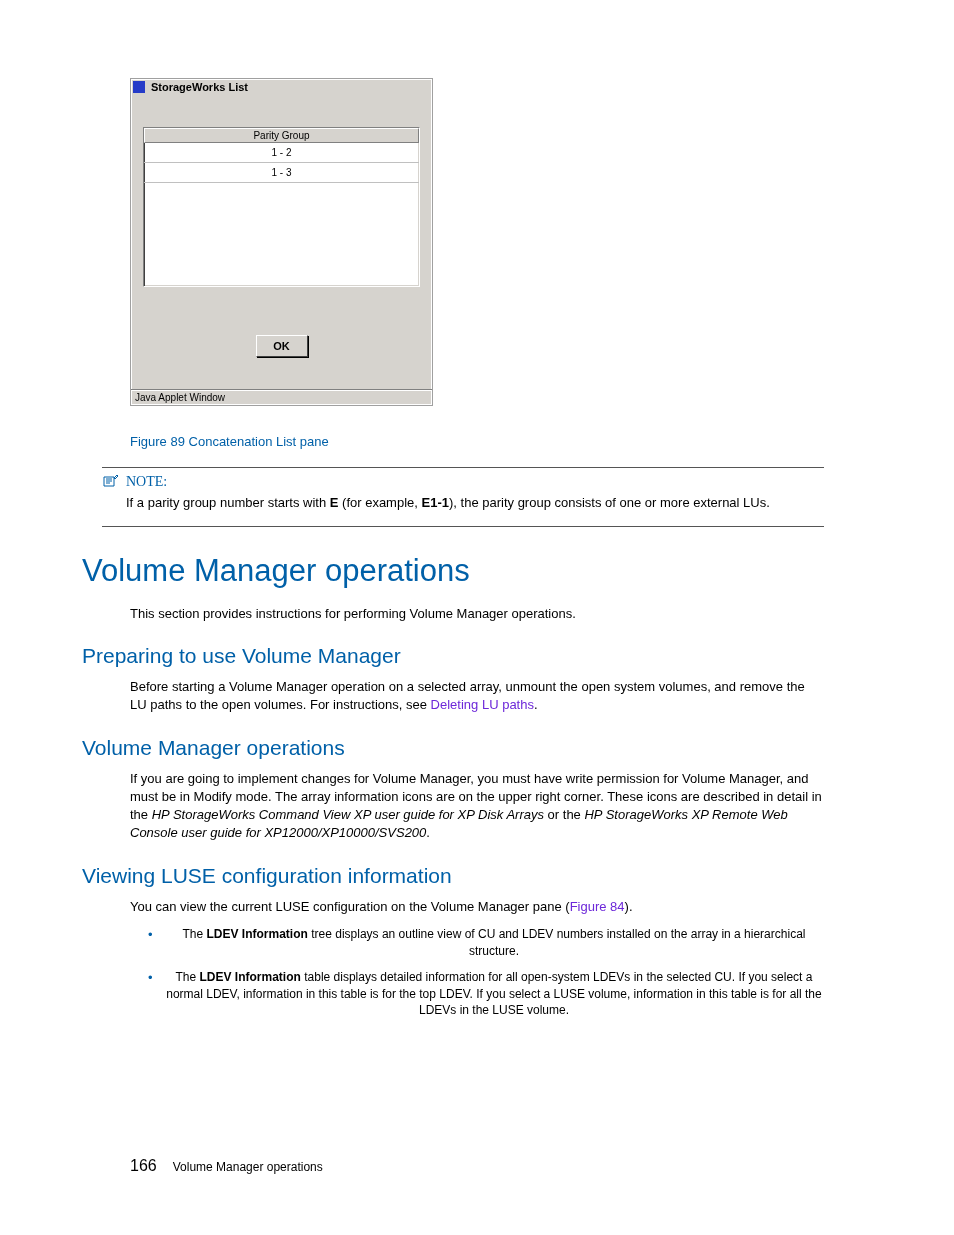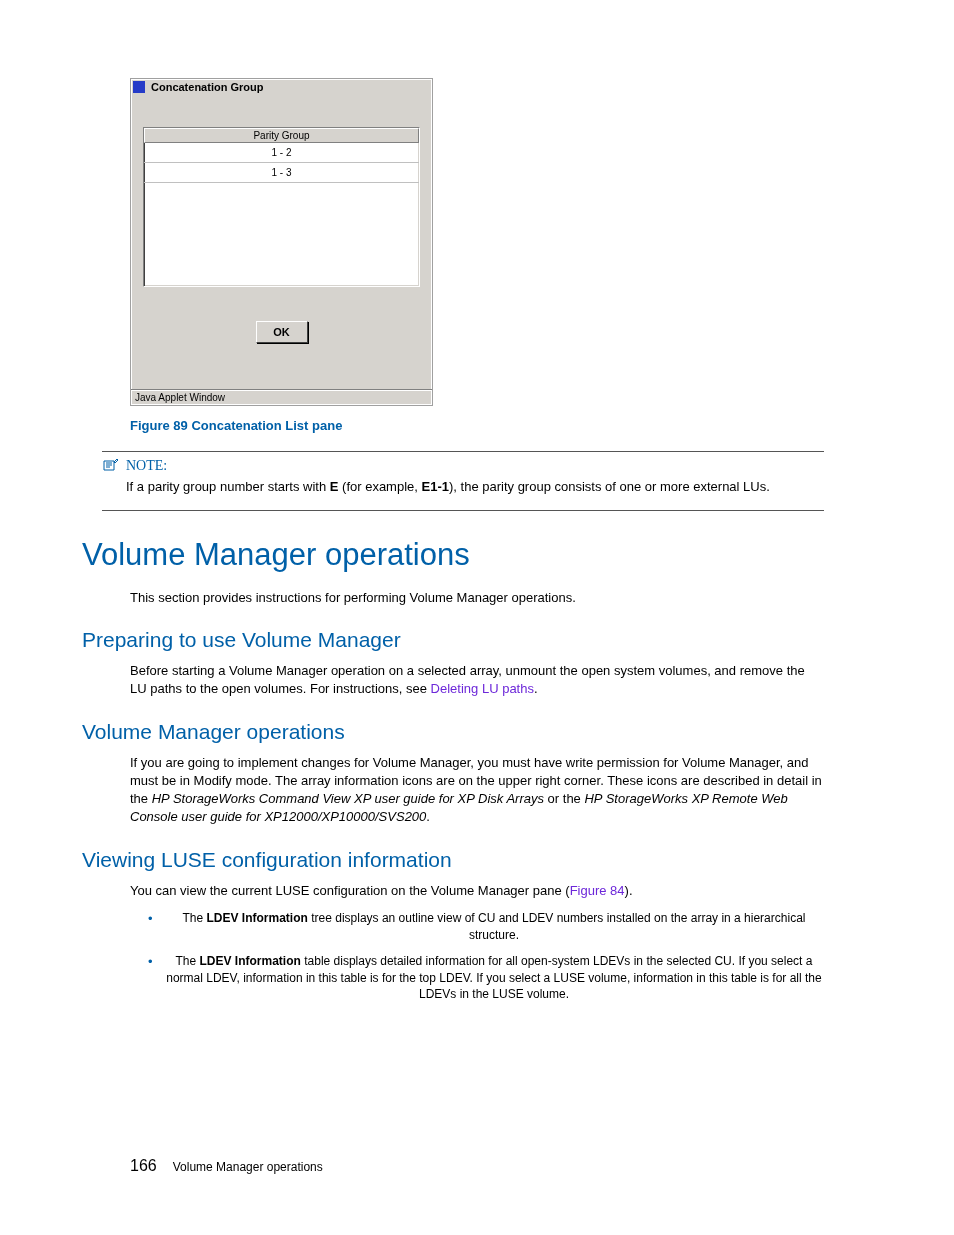"Concatenation Group" div.tb-text { text: Concatenation Group -> StorageWorks List }
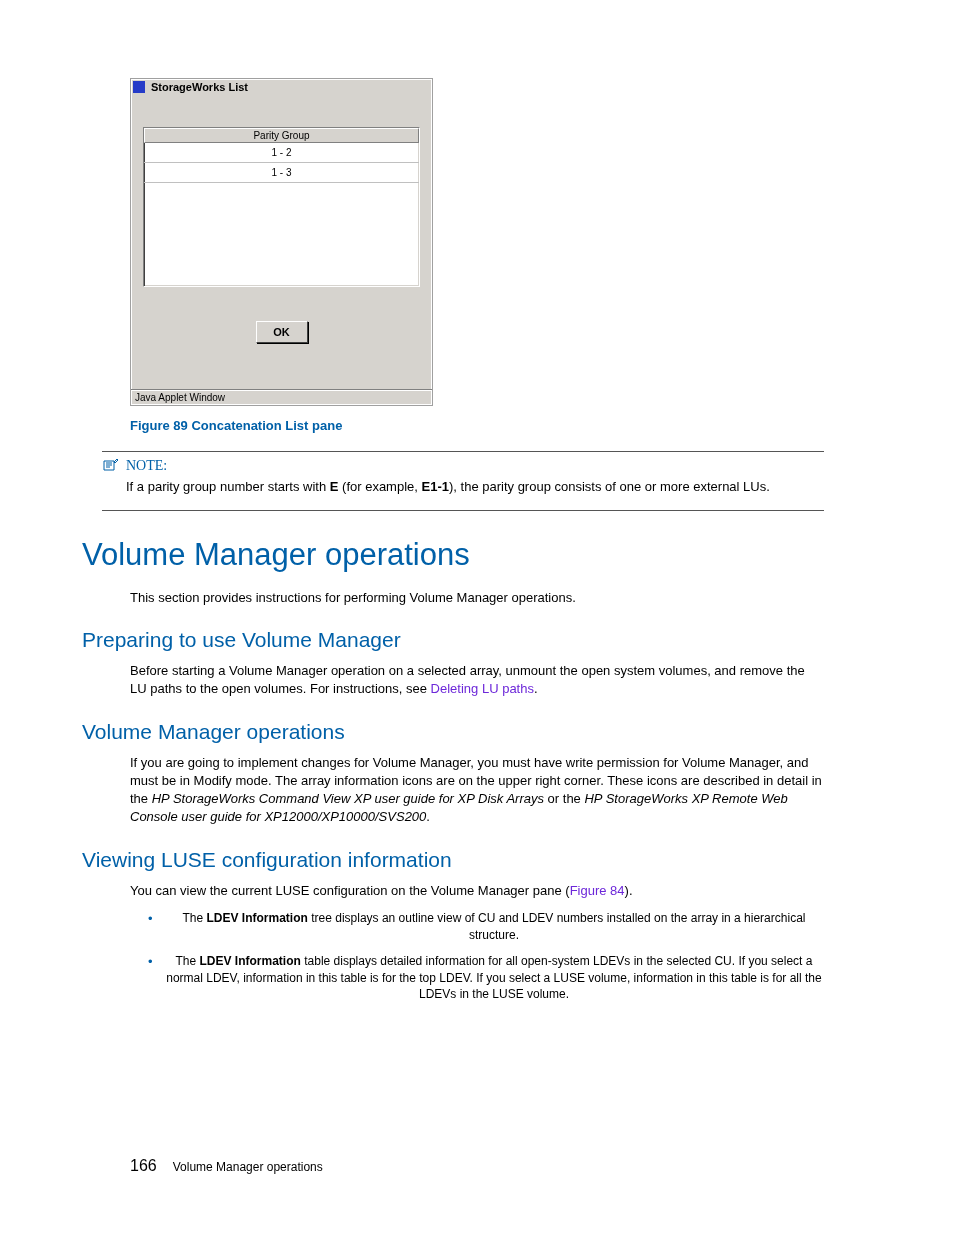"Parity Group" .applet .list-area { margin: 30px 12px 4px 12px -> 30px 12px 18px 12px }
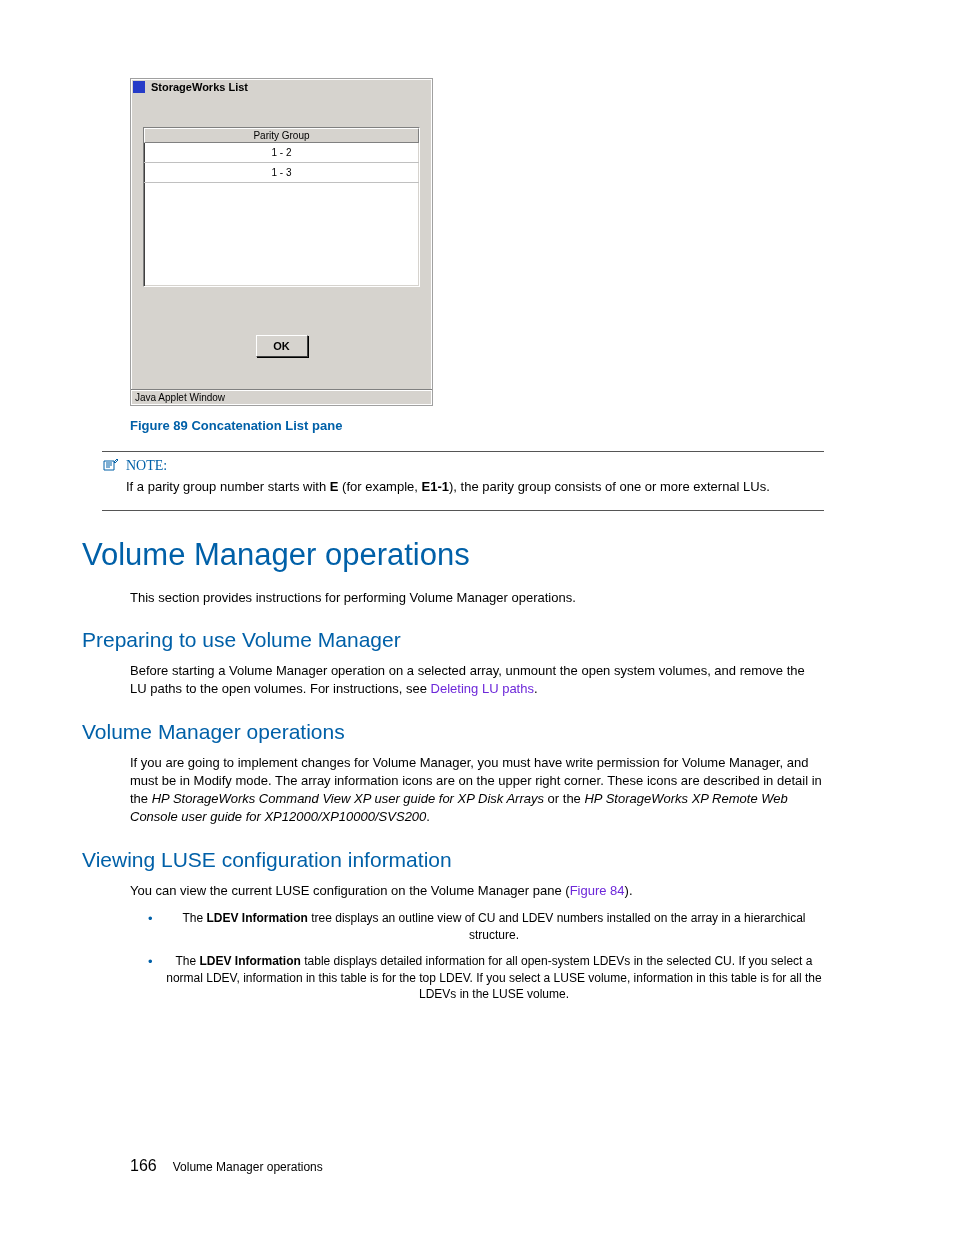"Figure 89 Concatenation List pane" .caption { font-weight: bold -> normal; margin-top: 12px -> 28px }
